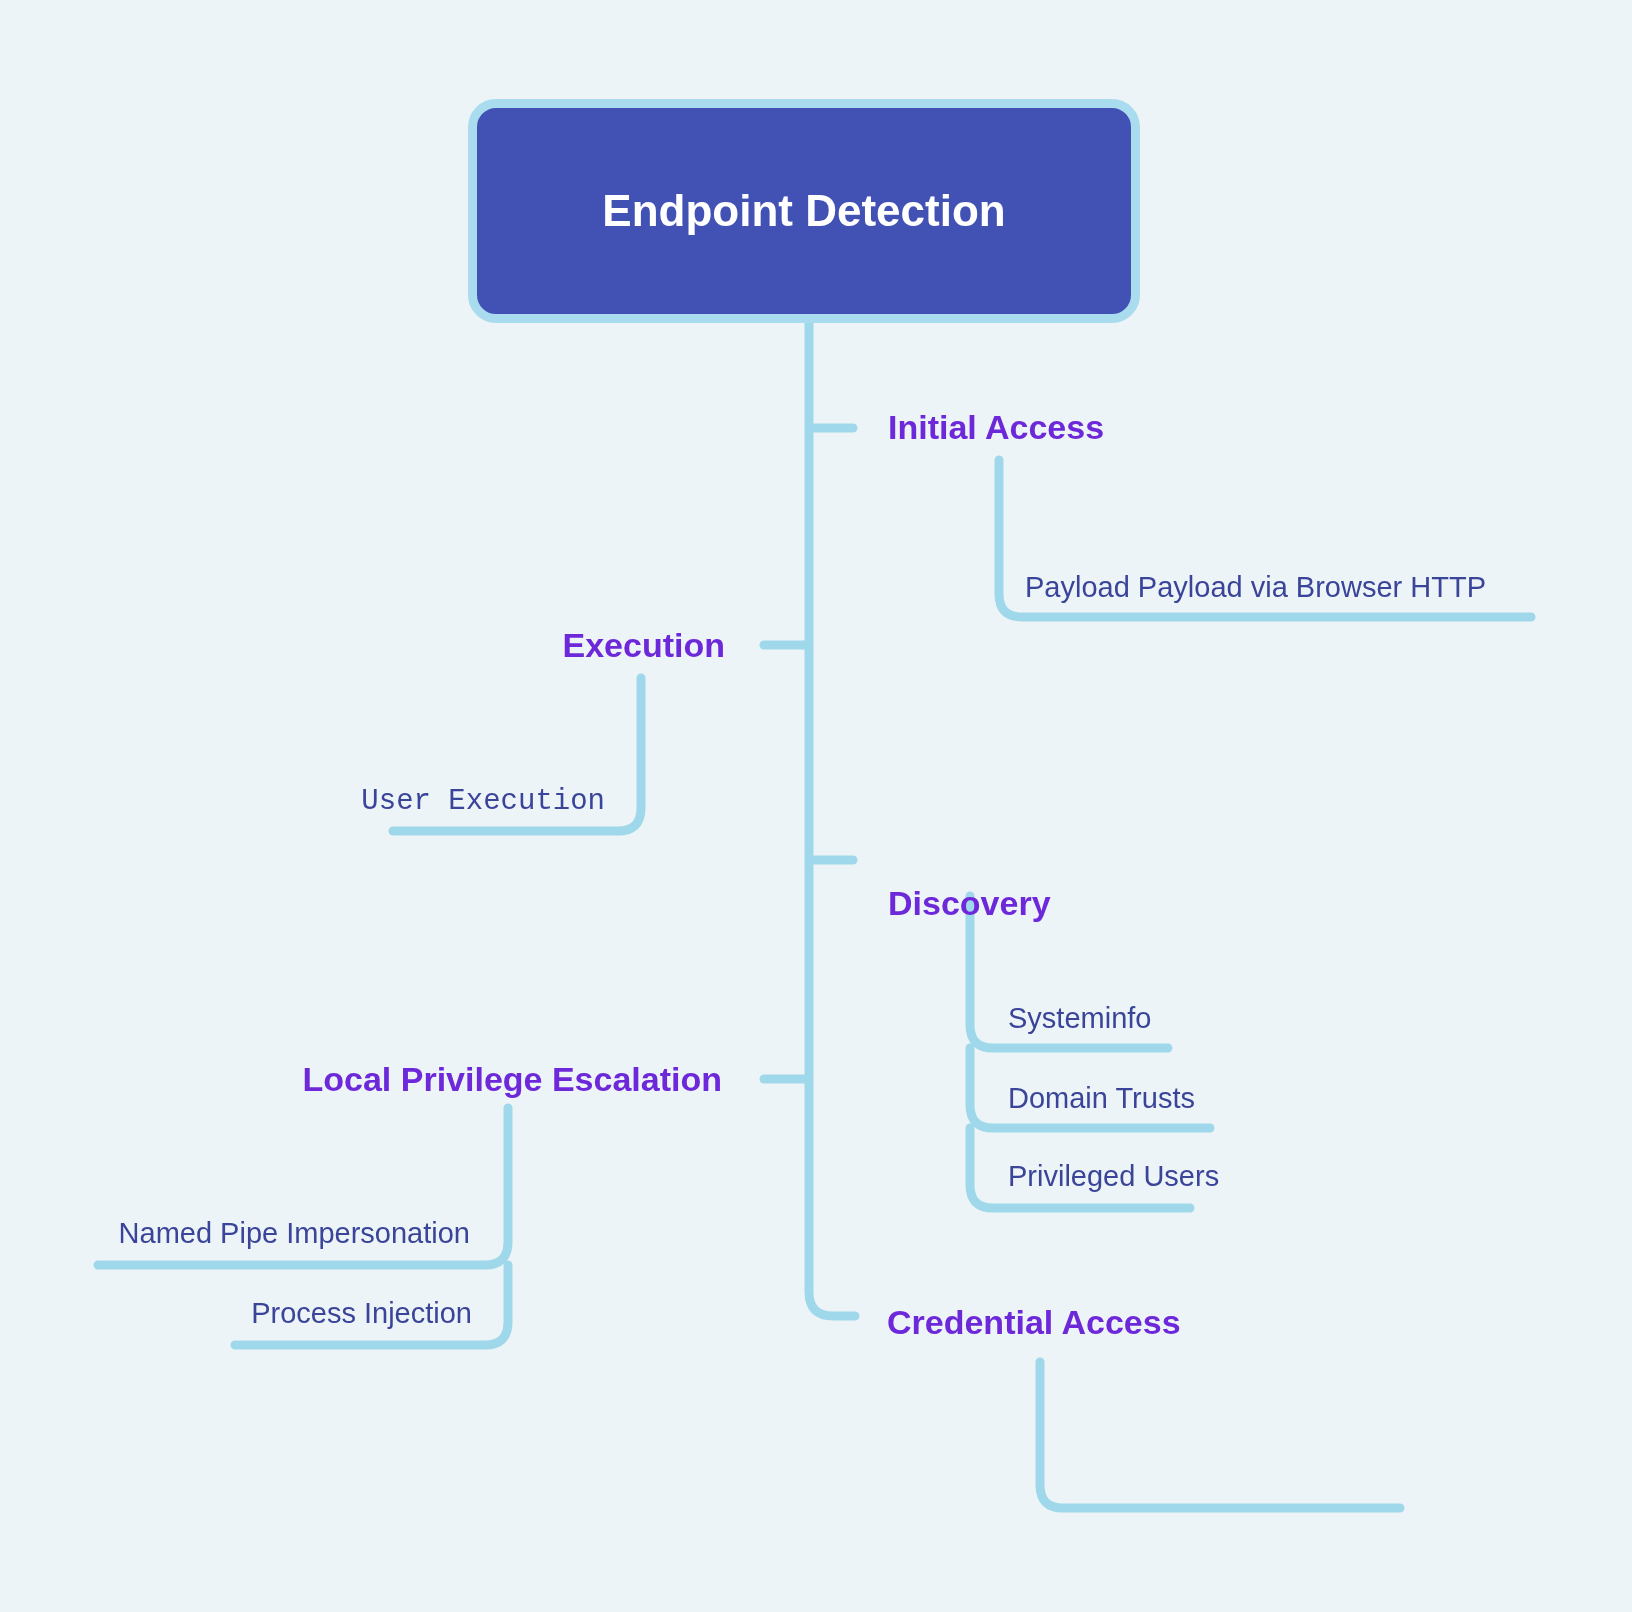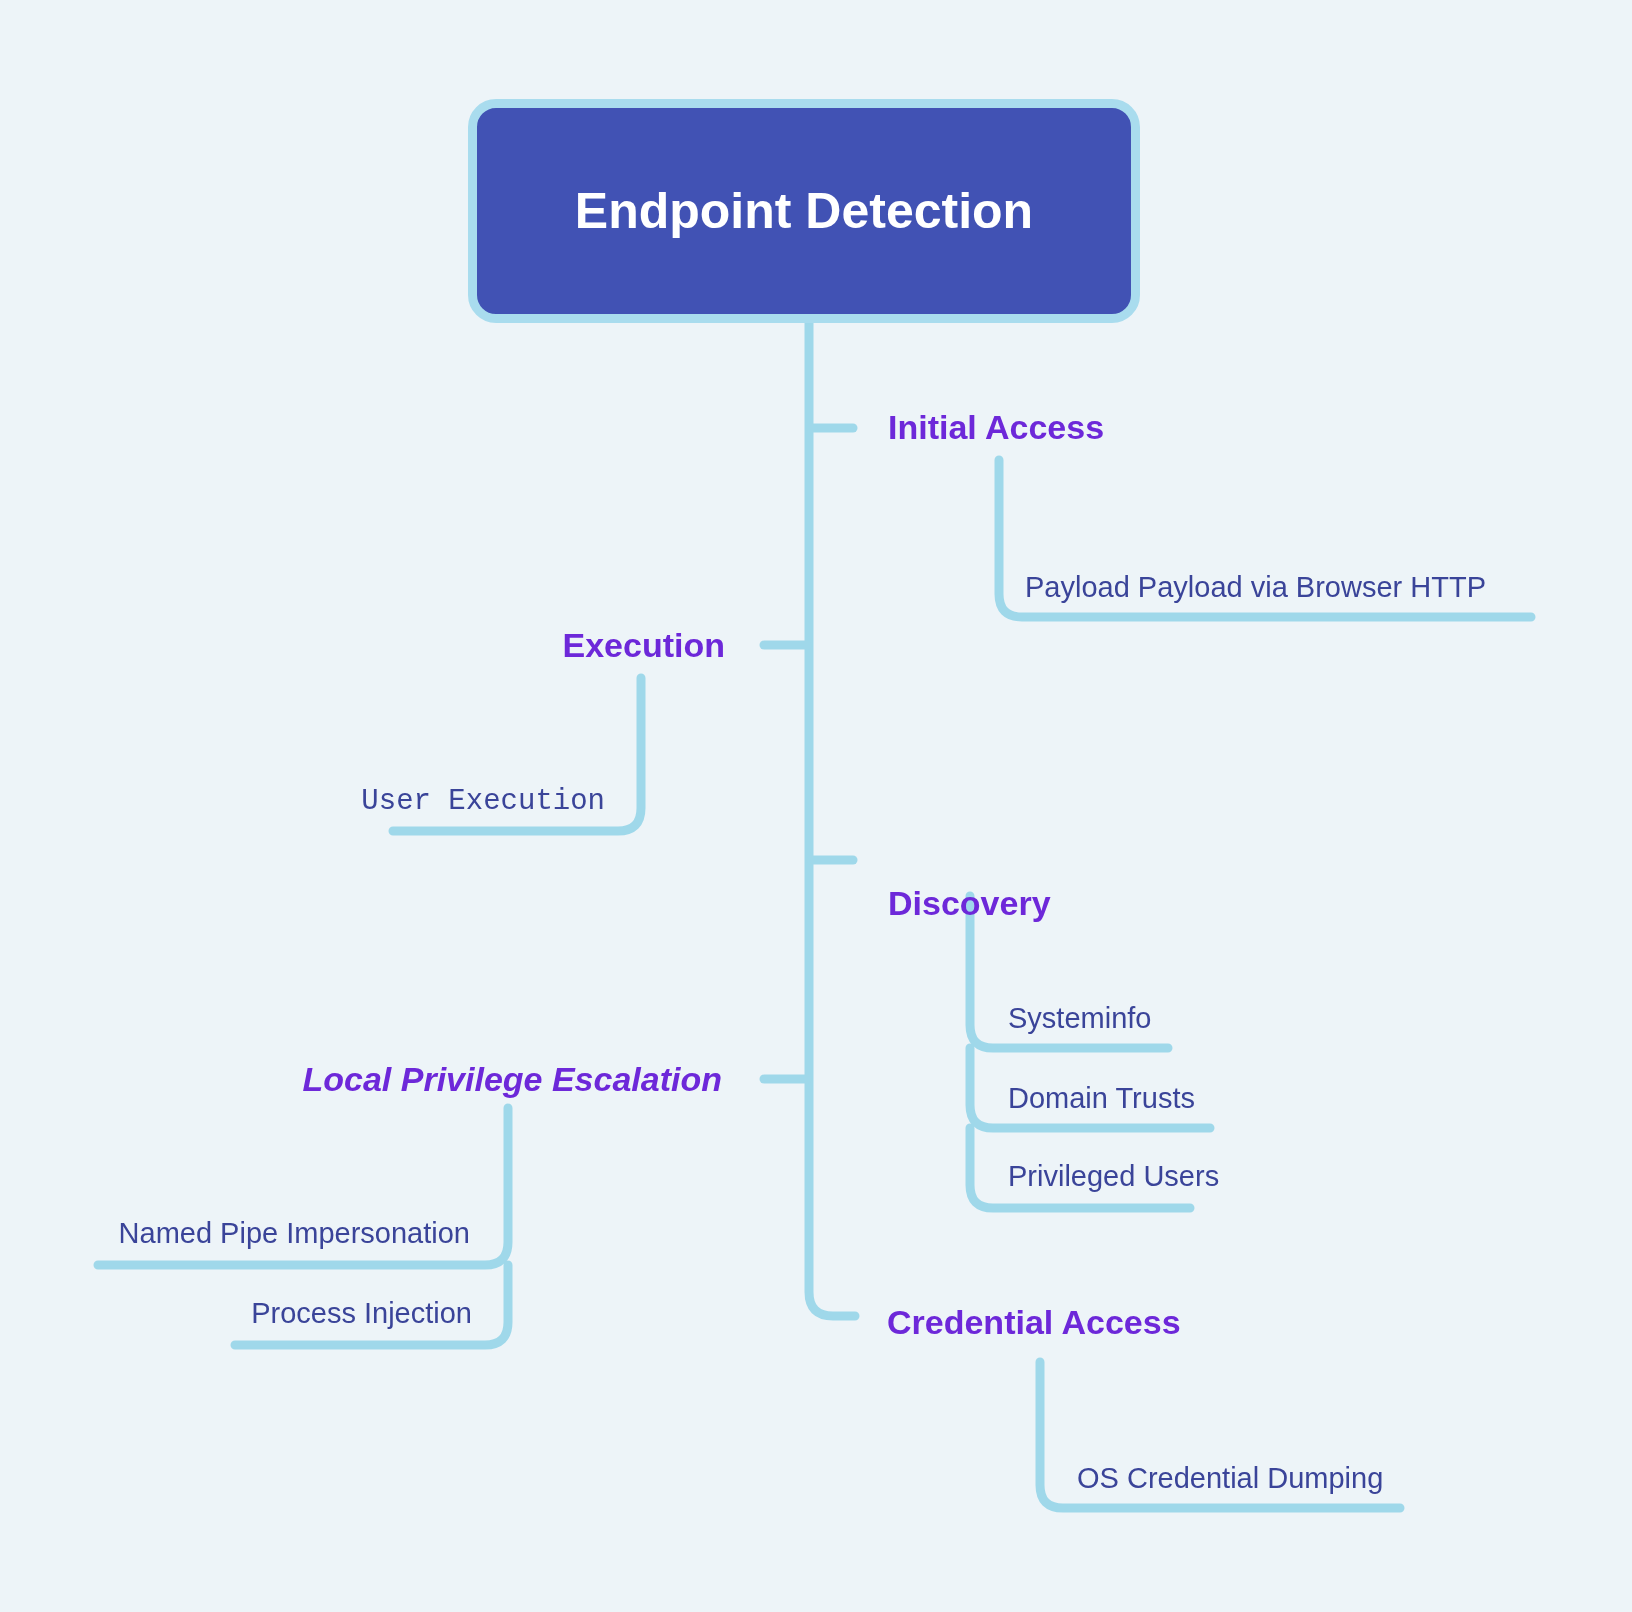"Endpoint Detection" .root-node .title-line { font-size: 50px -> 44px }
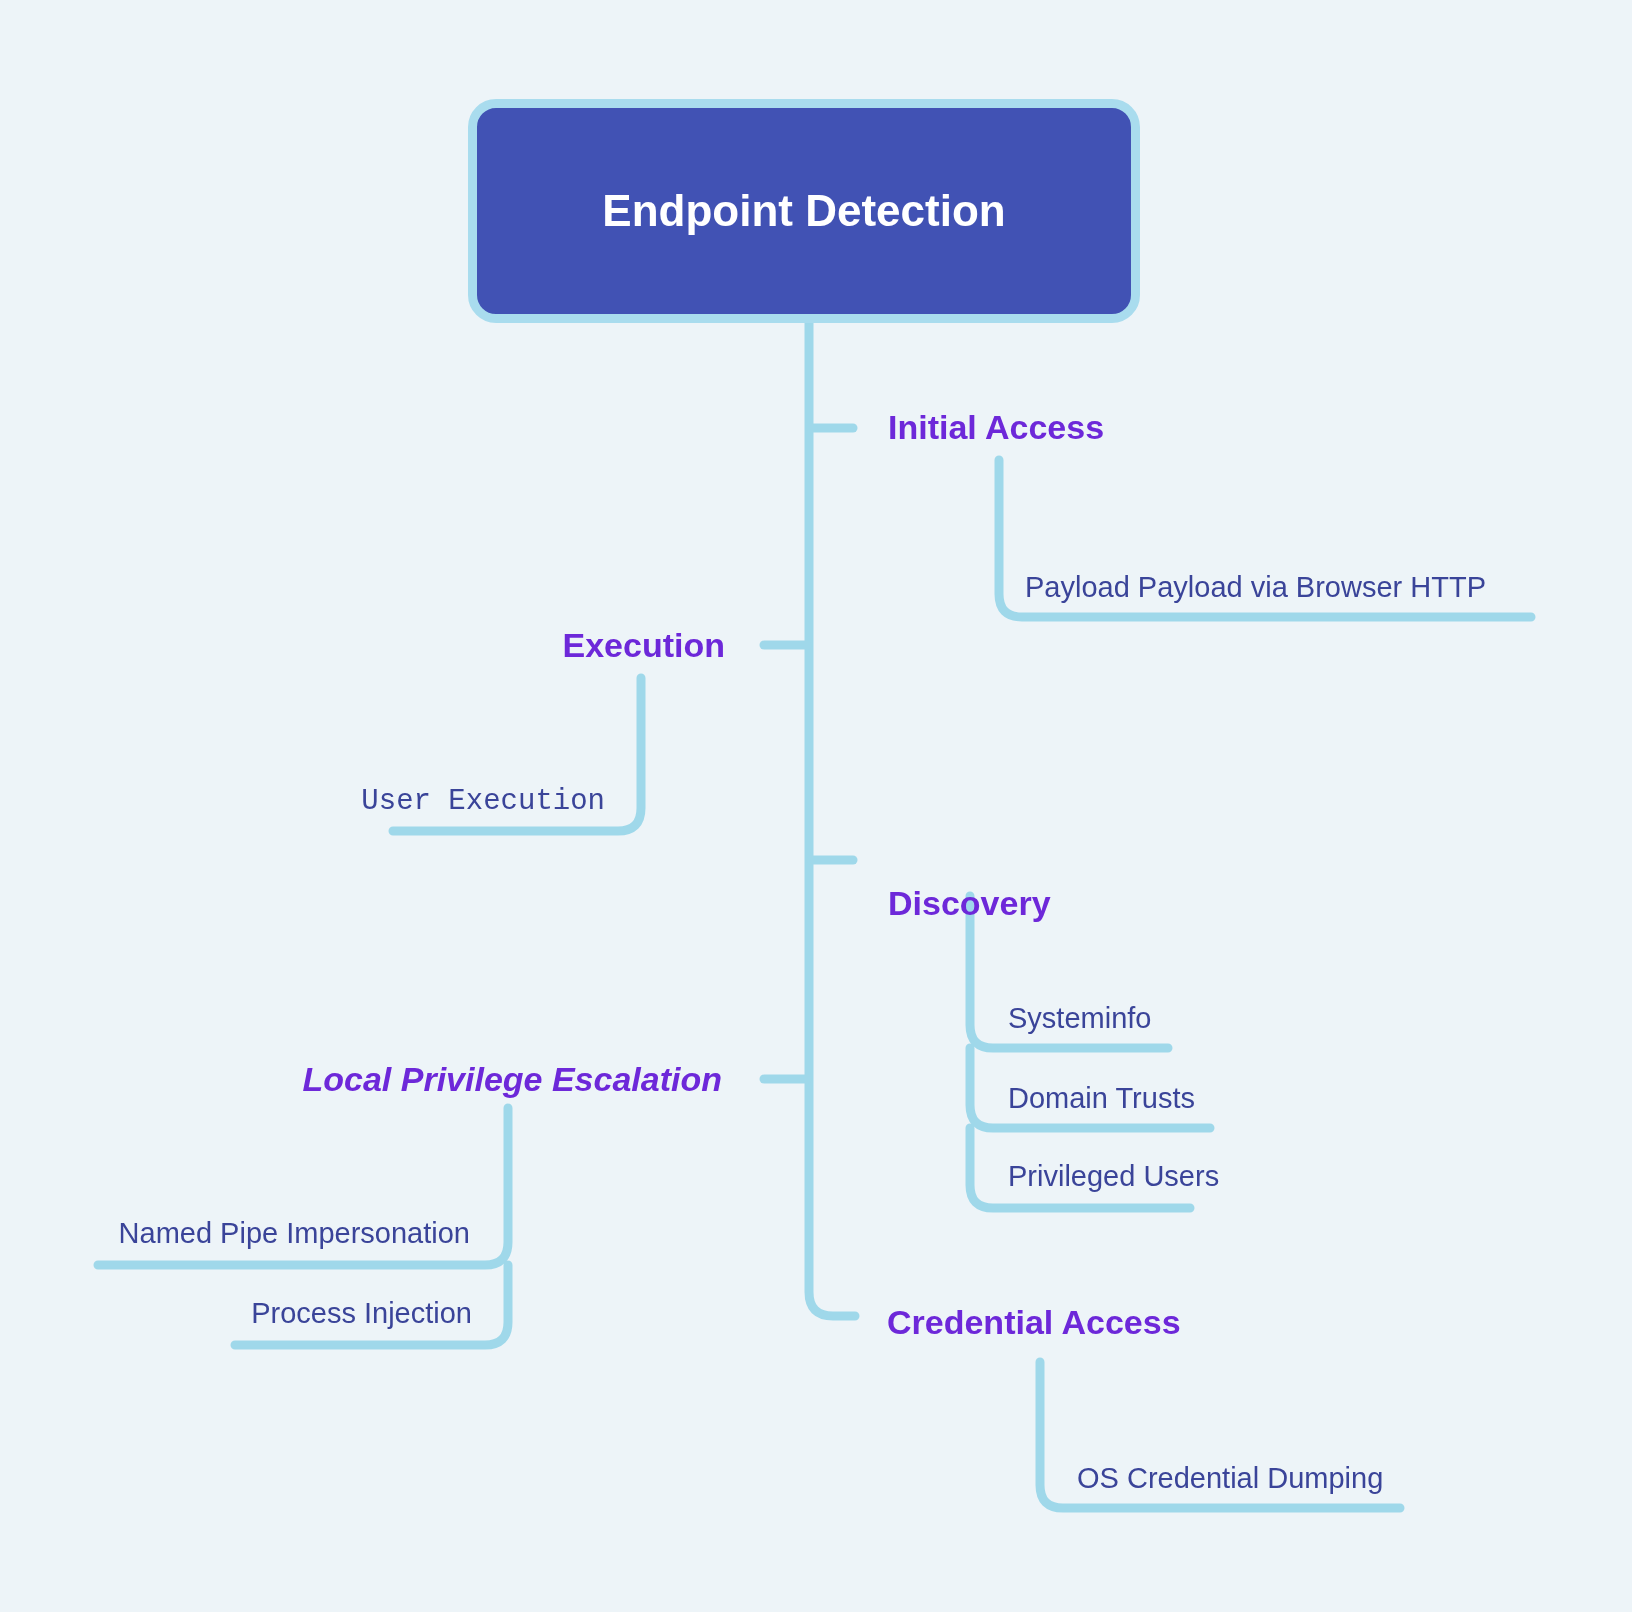"Local Privilege Escalation" div.branch-label { font-style: italic -> none }
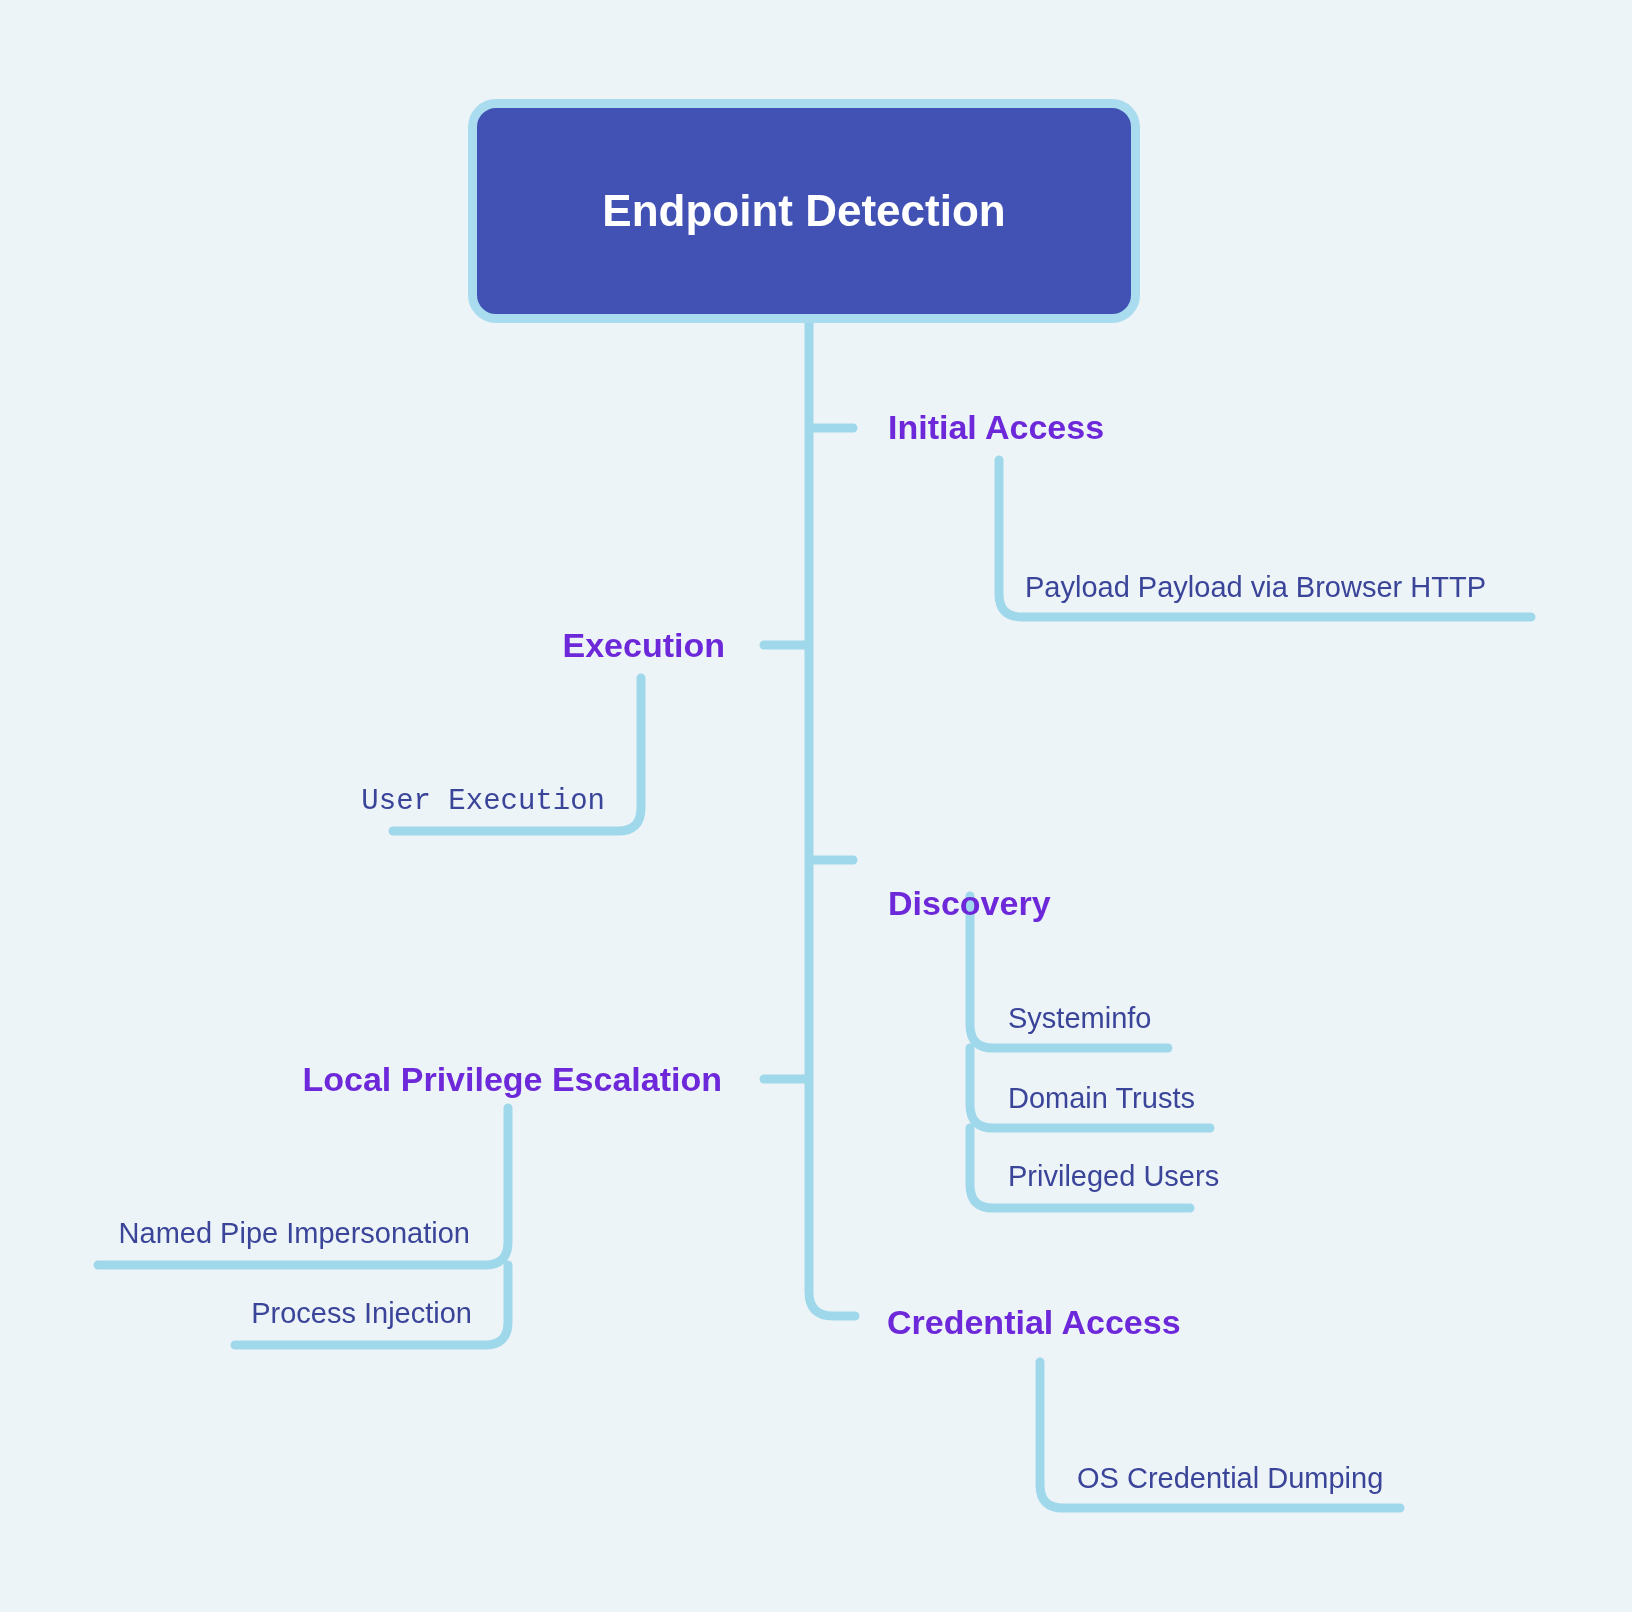"OS Credential Dumping" div.leaf-label { html: <div>OS Credential Dumping</div> -> none }
